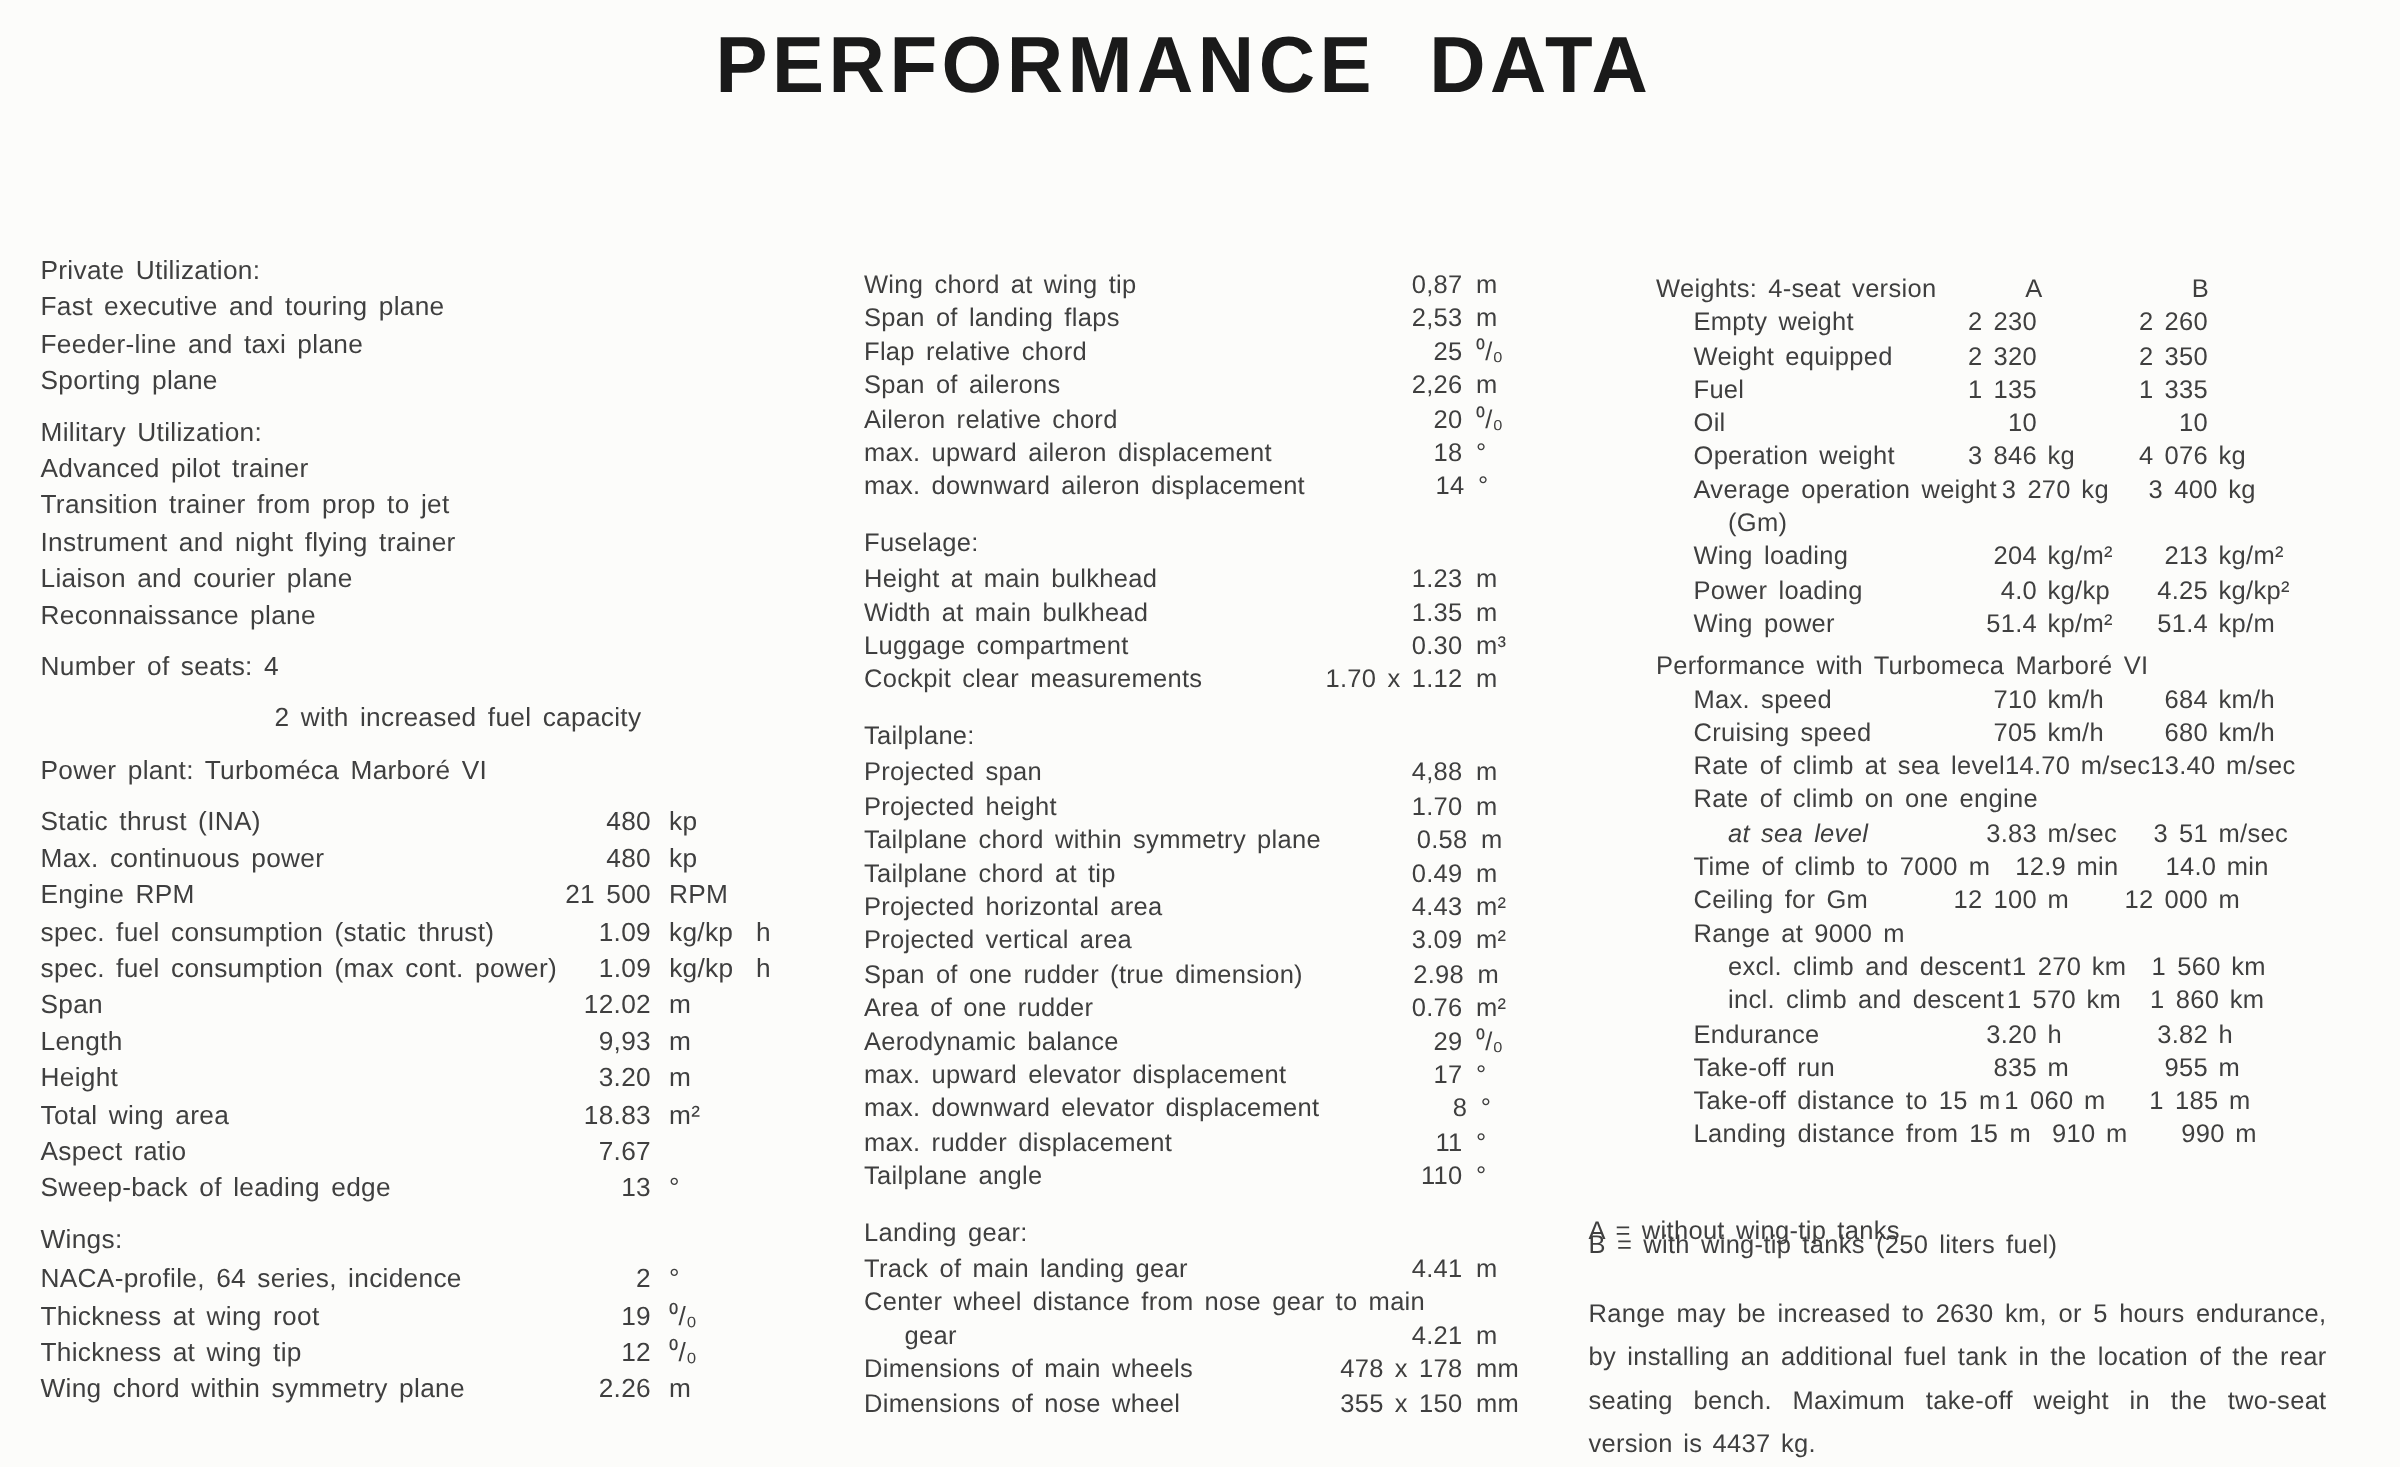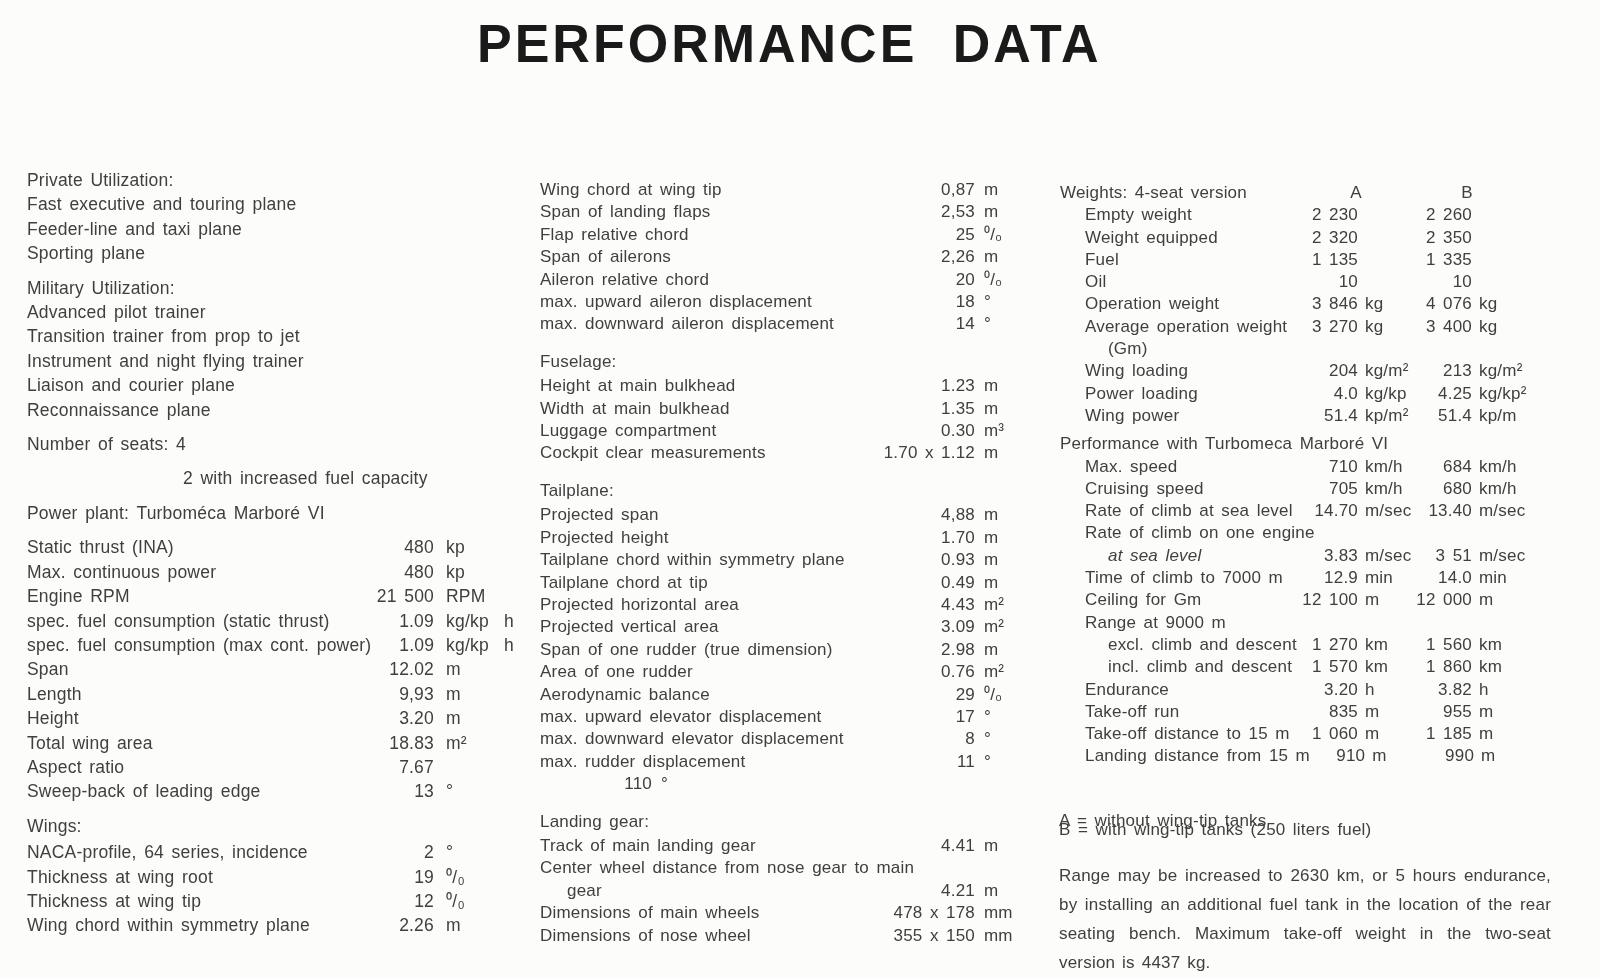"Wing chord at wing tip" .col-mid .block { margin-left: none -> 36px }
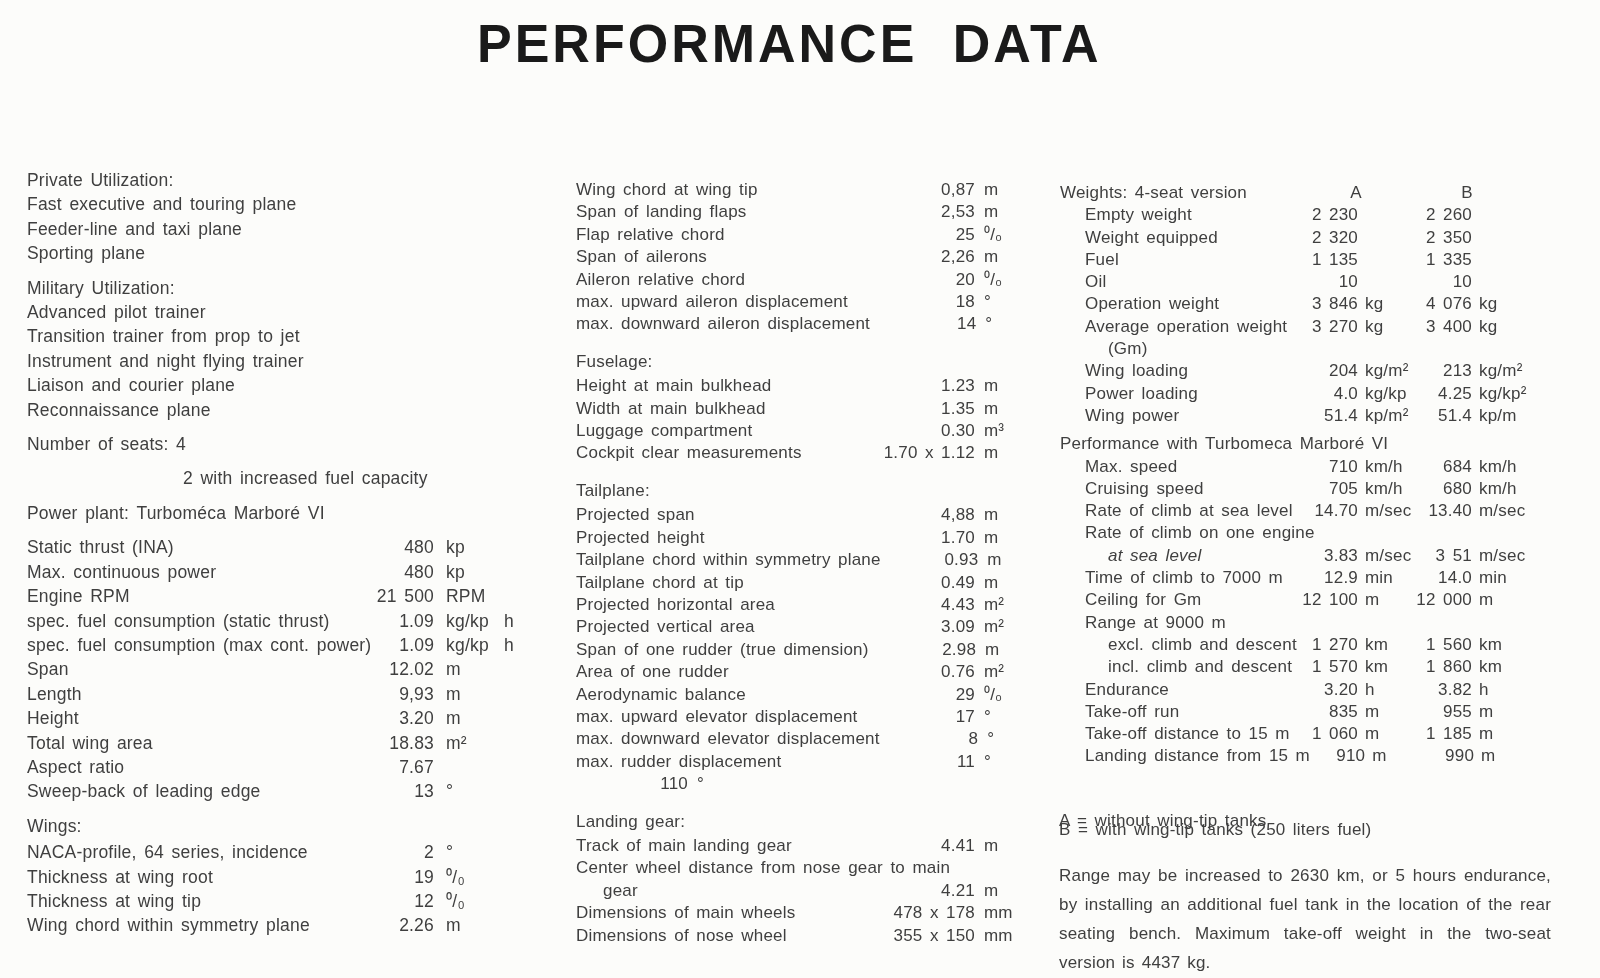"Weights: 4-seat version" .col-right .line,.col-right .spec-row { margin-left: none -> 44px }
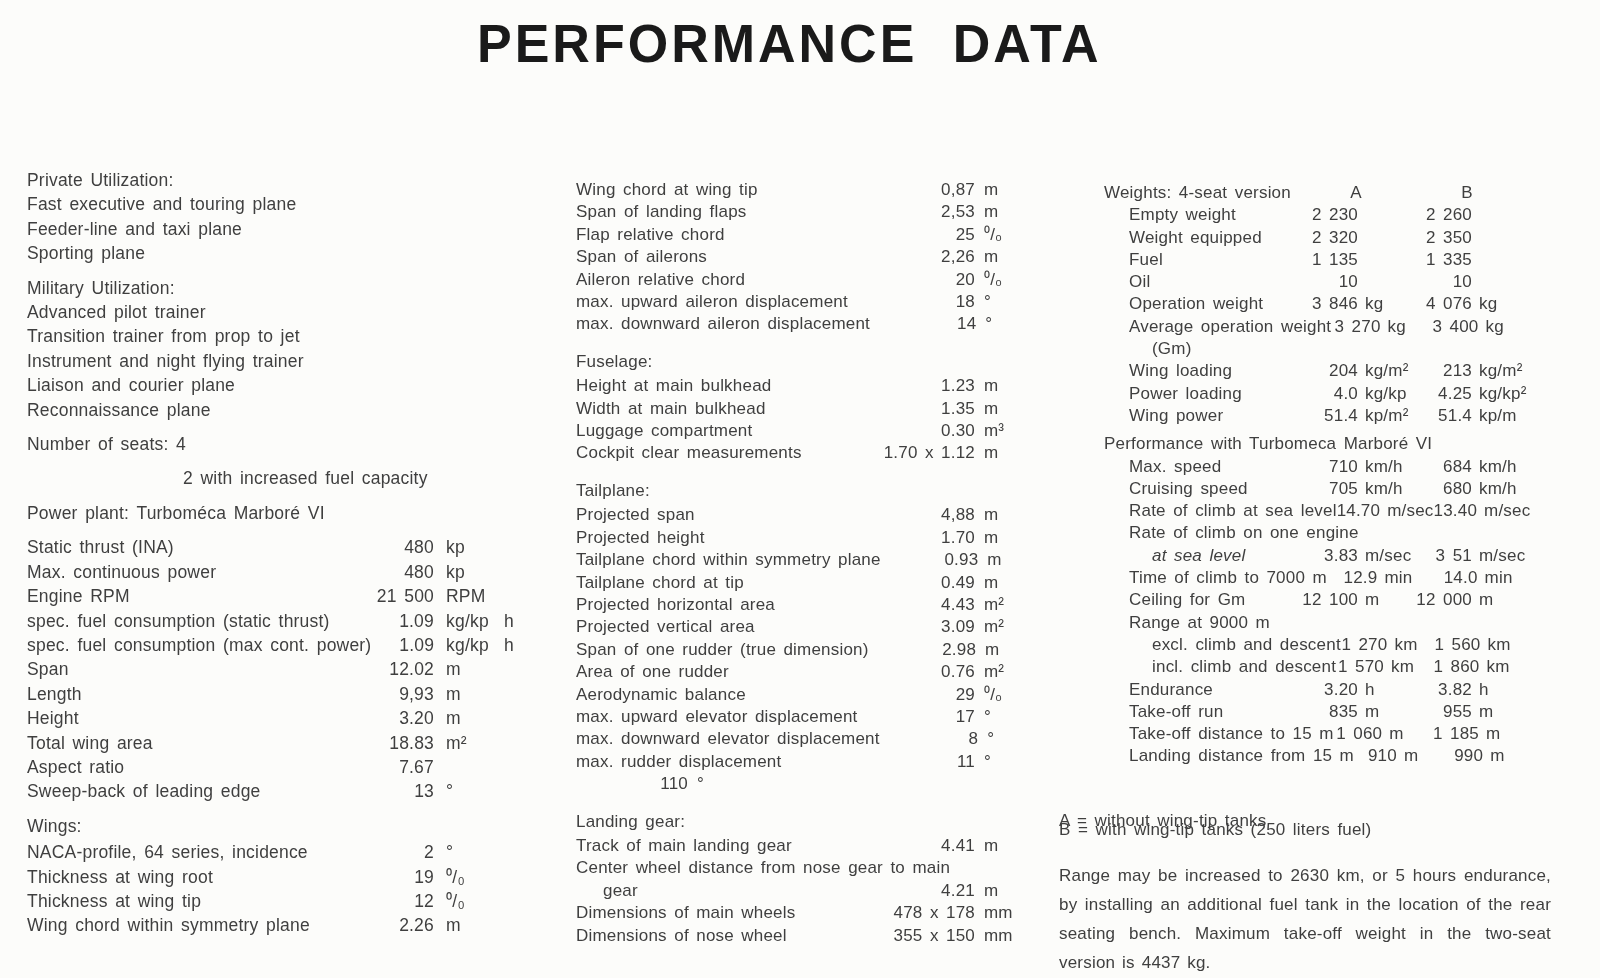"0.93" span.v { text: 0.93 -> 0.58 }
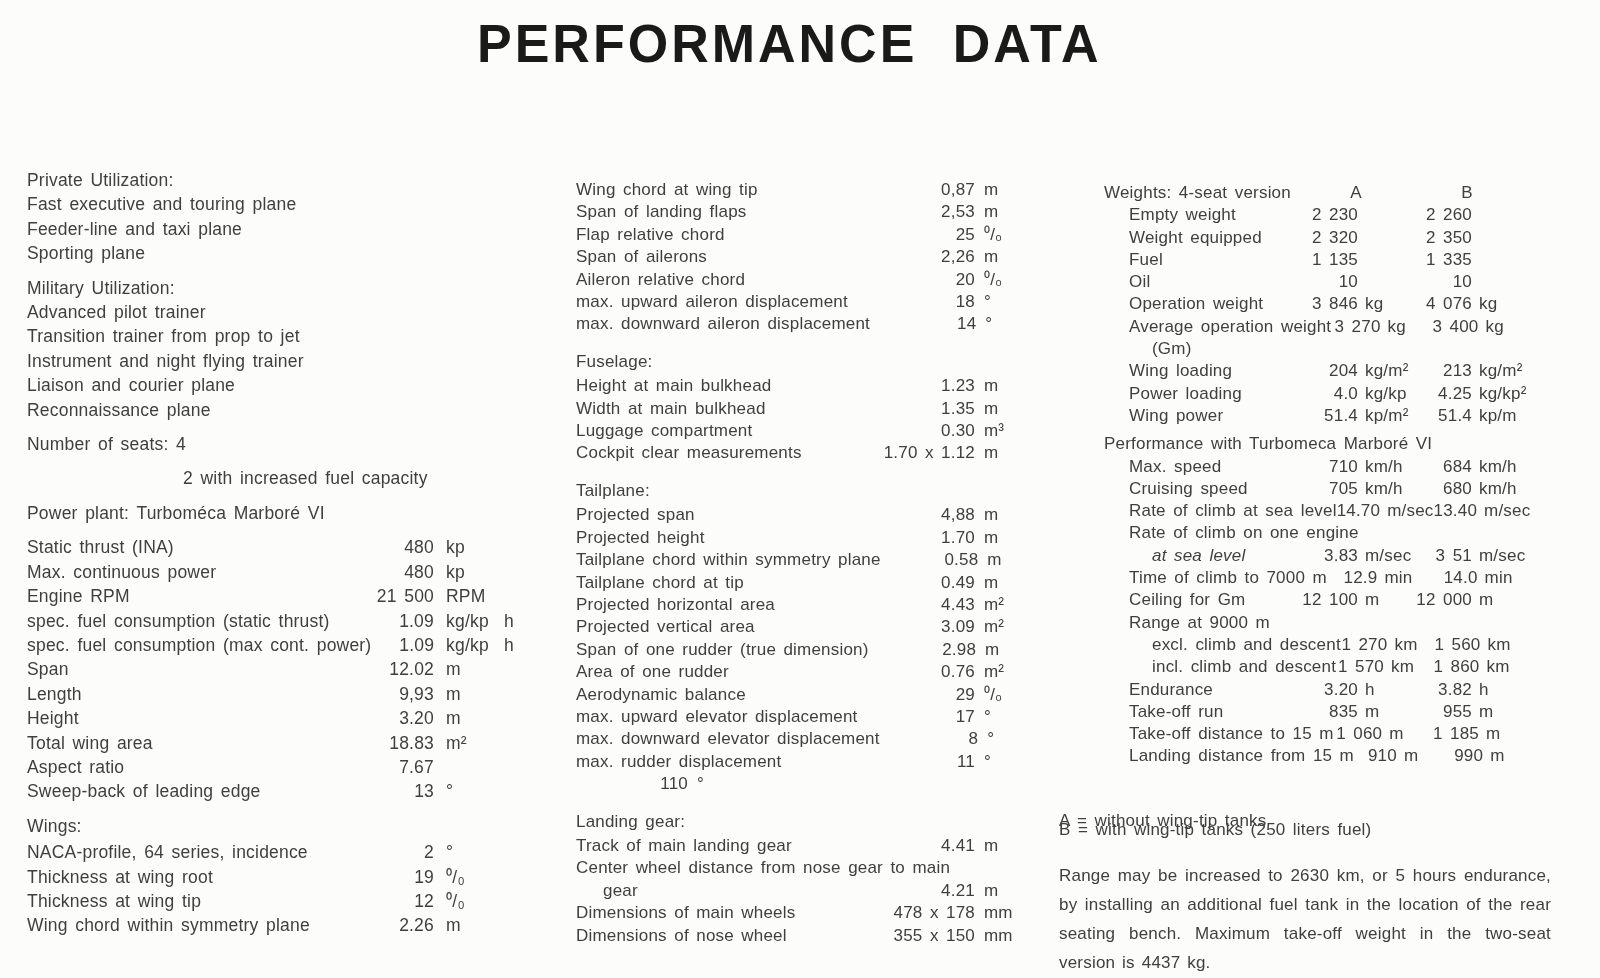"Tailplane angle" span.l { html: none -> <span>Tailplane angle</span> }
